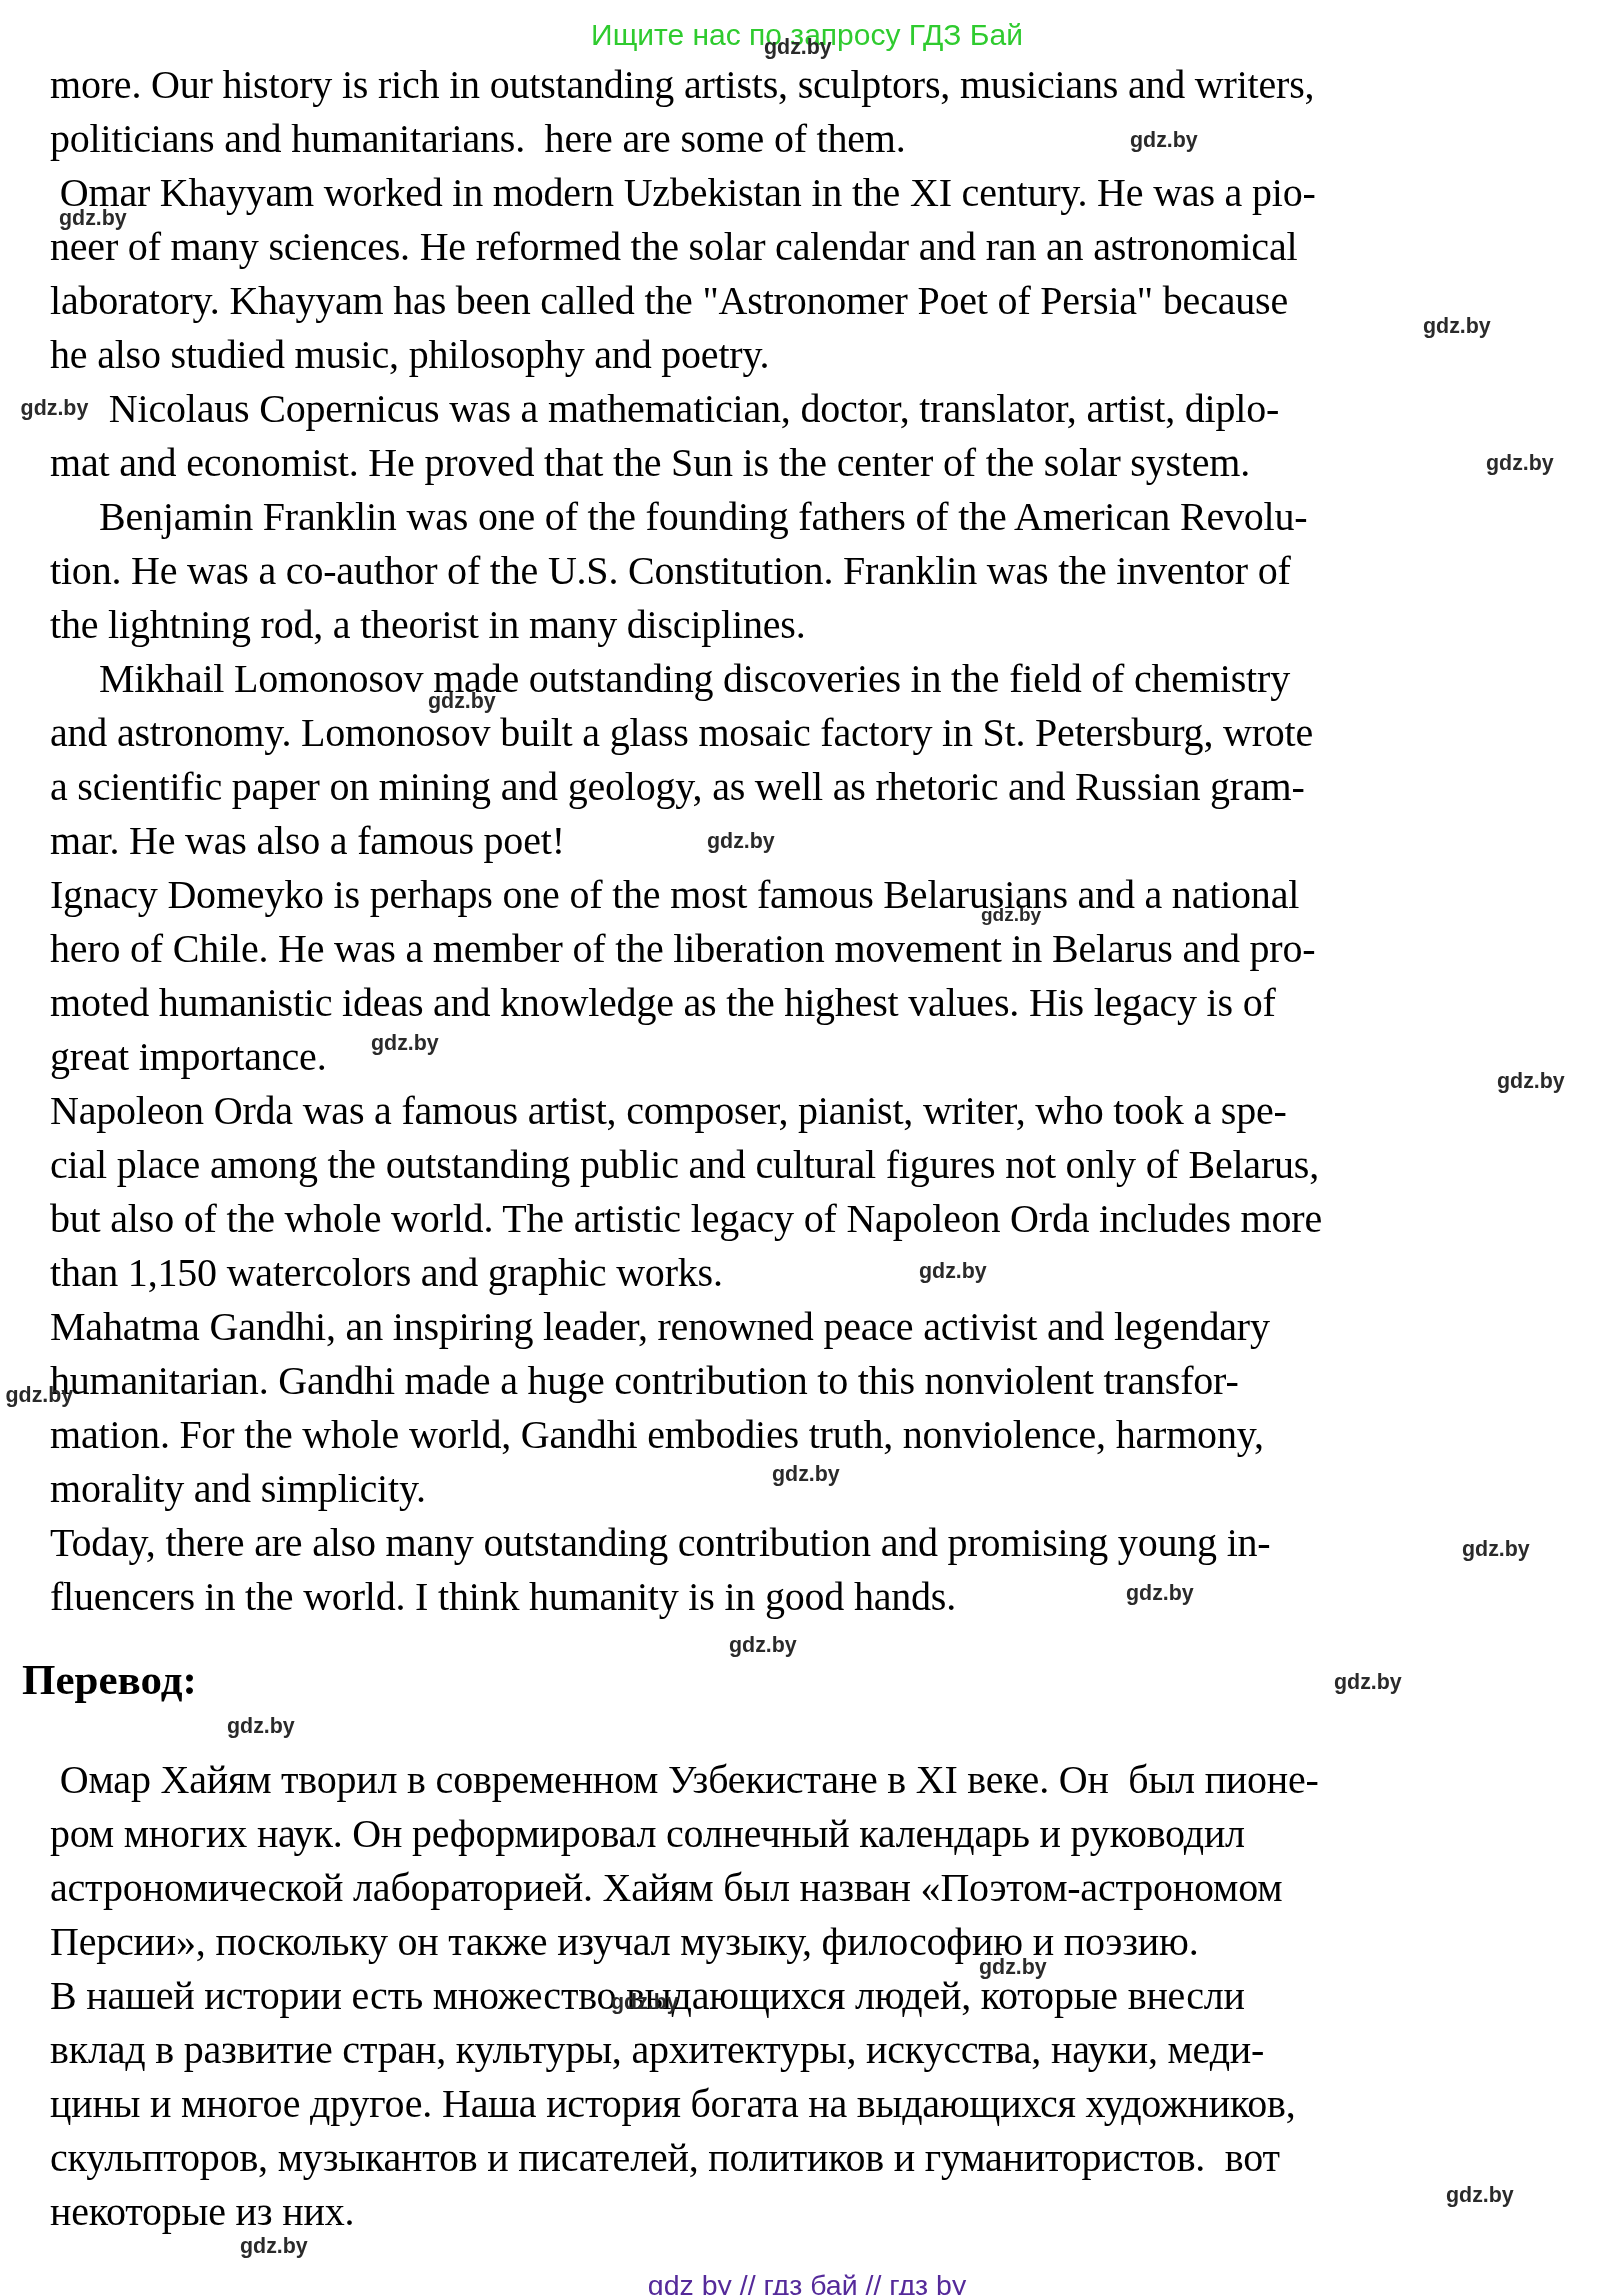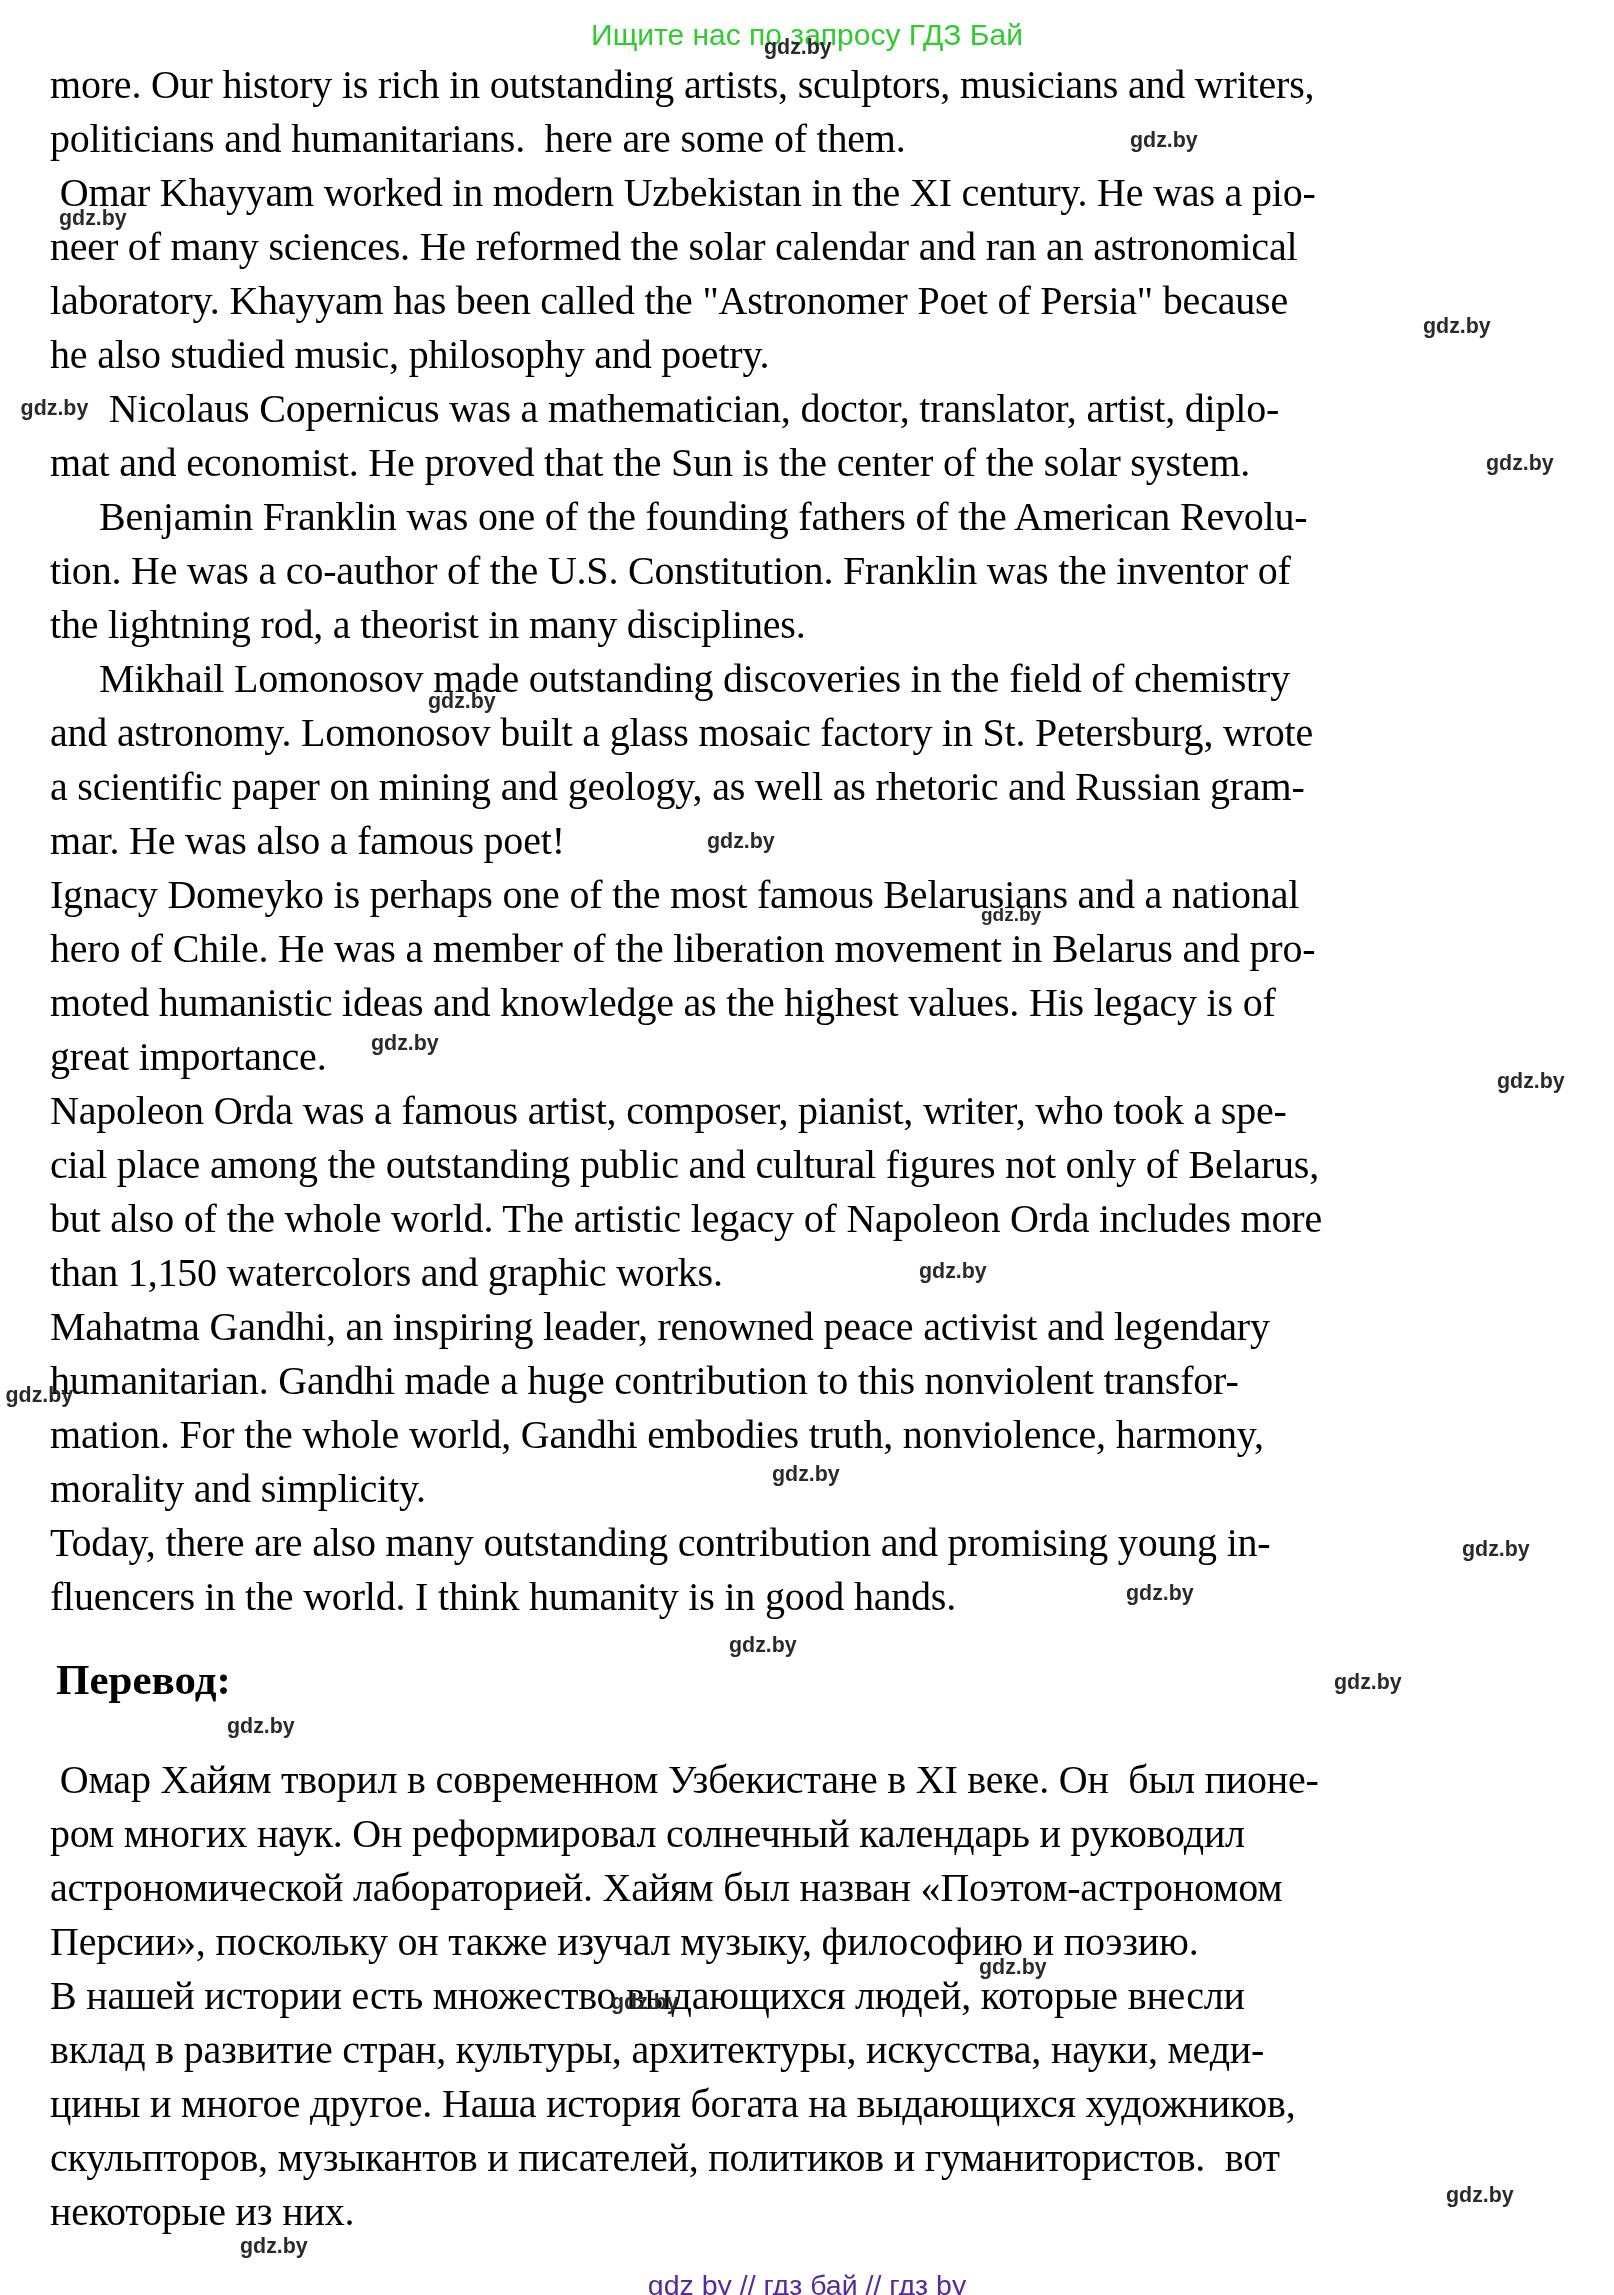"Перевод:" .translation-heading { padding-left: 56px -> 22px }
